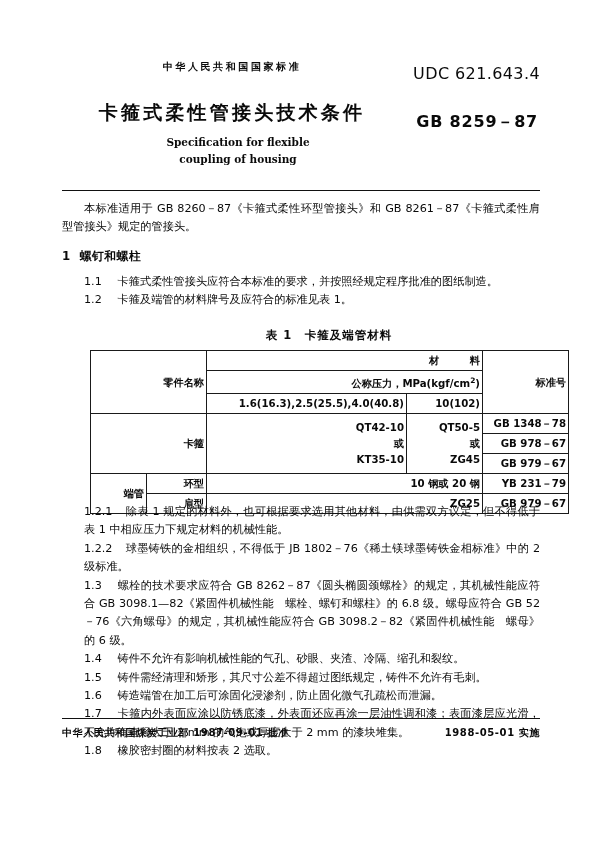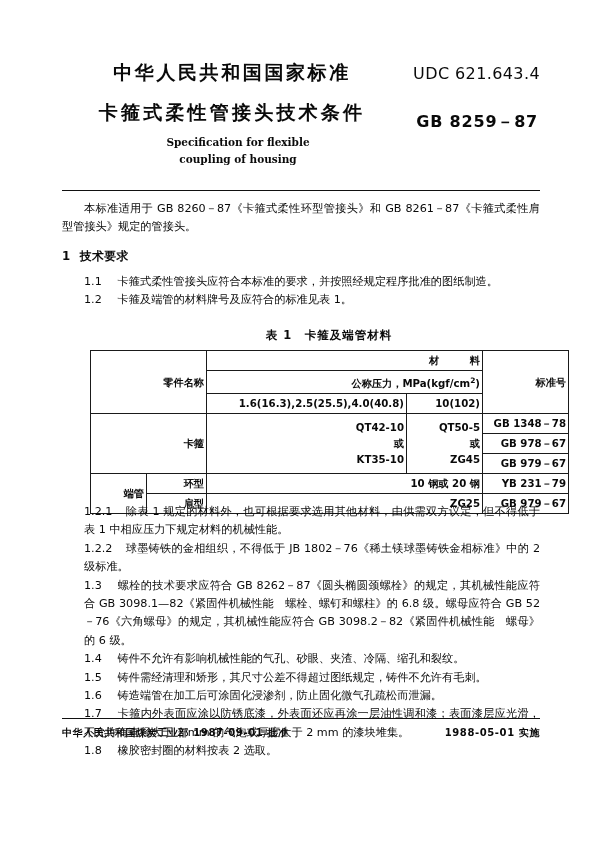"中华人民共和国国家标准" .std-org { font-size: 19px -> 10px }
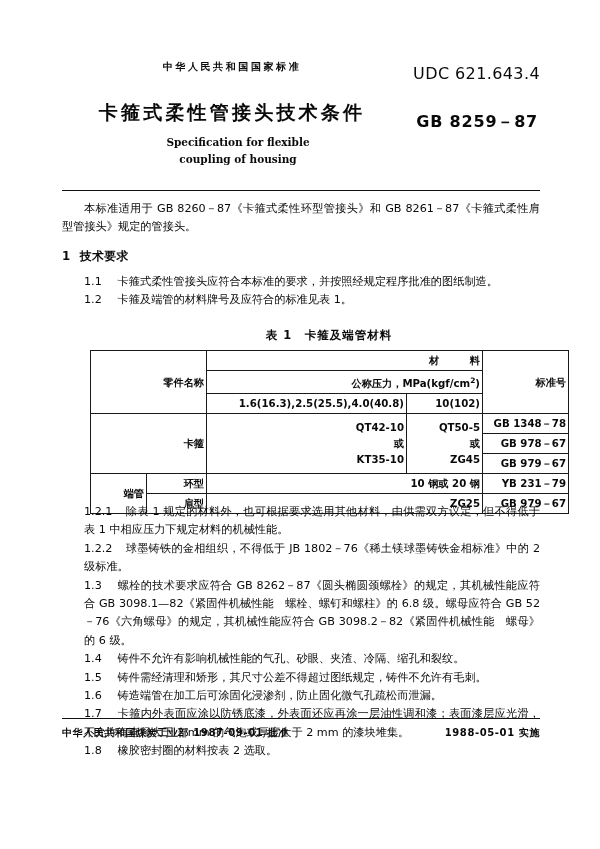"技术要求" span { text: 技术要求 -> 螺钉和螺柱 }
